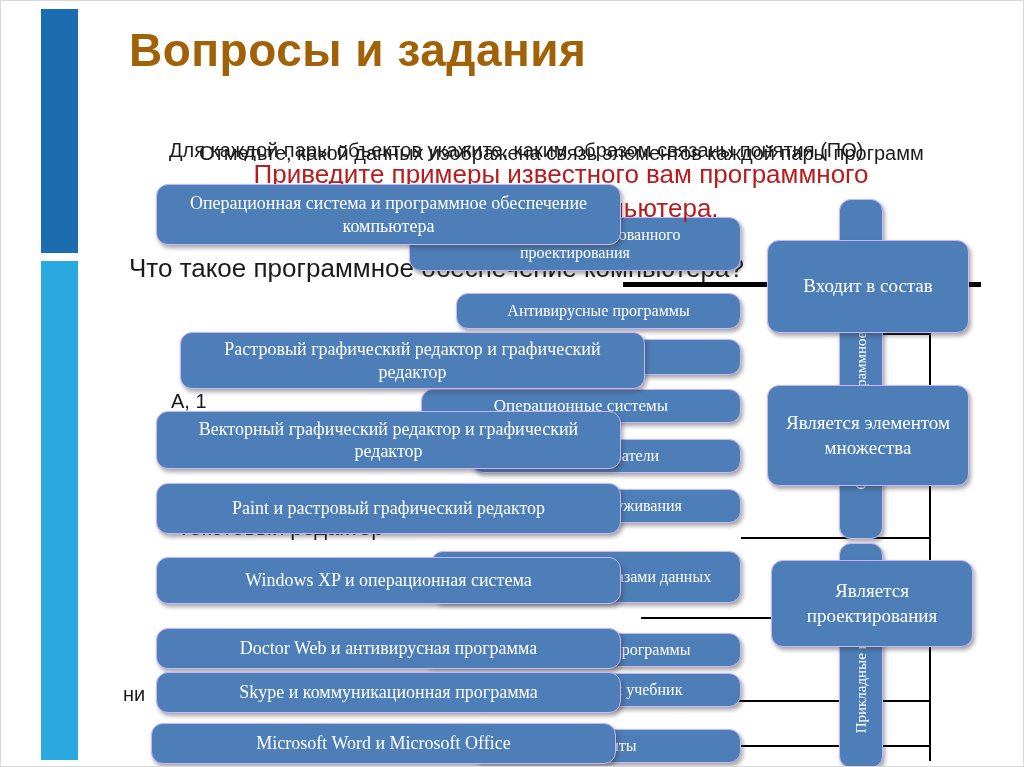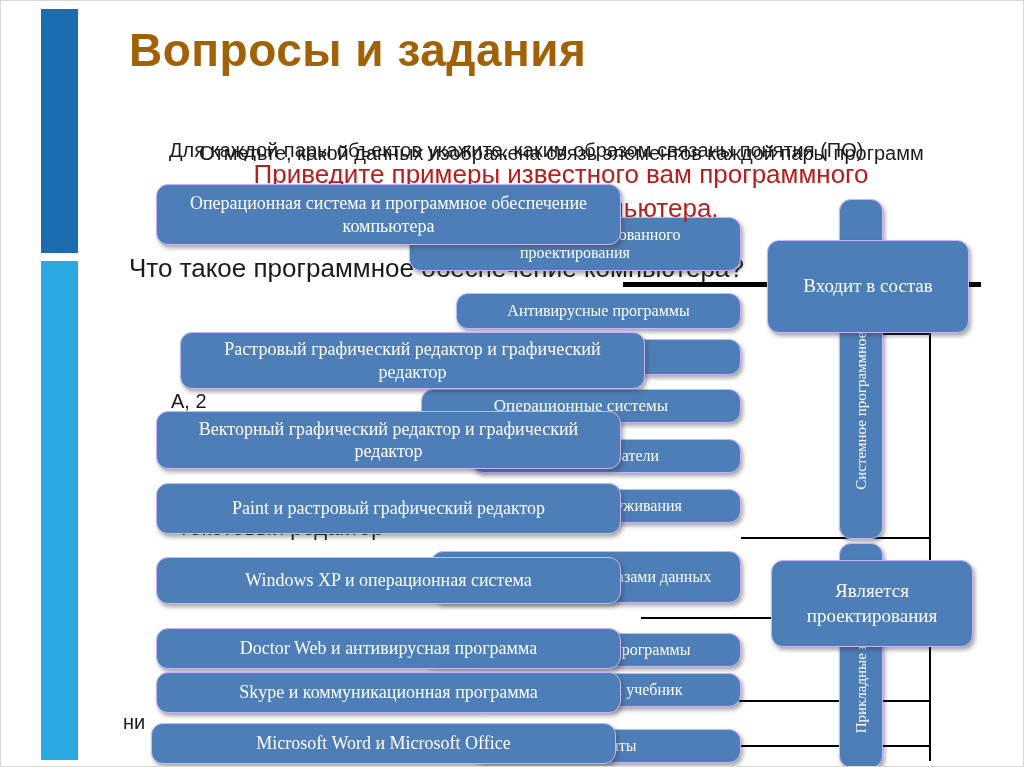"А, 2" div.frag { text: 2 -> 1 }
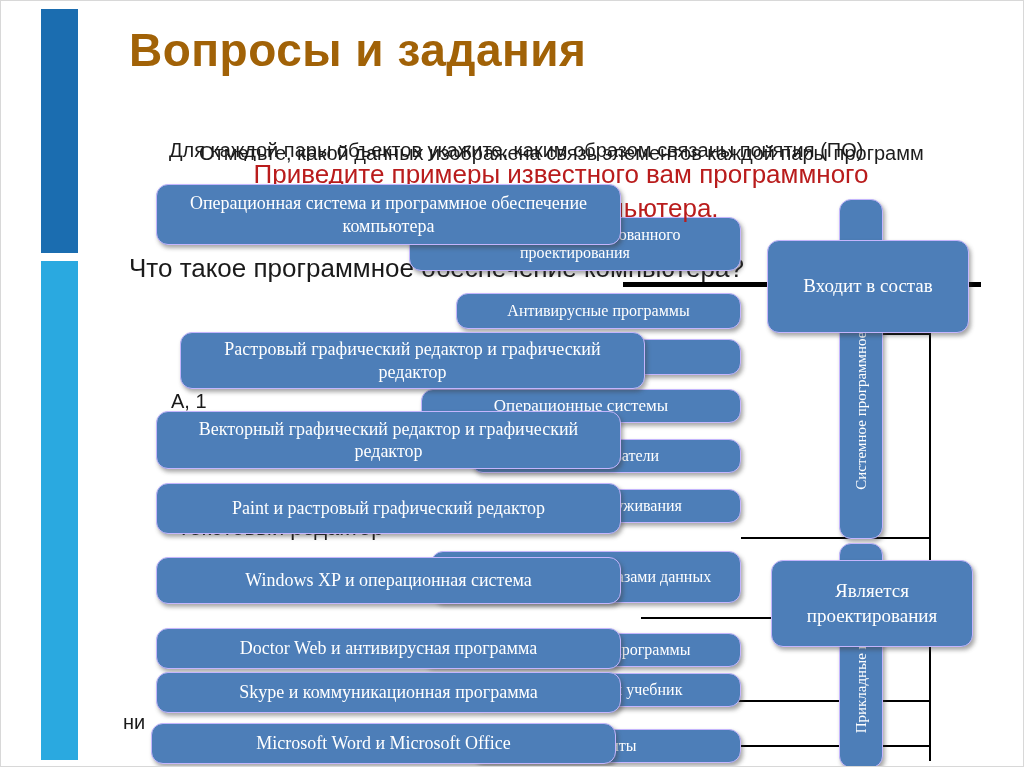"Является элементом множества" div.bluebox { html: none -> <div>Является элементом множества</div> }
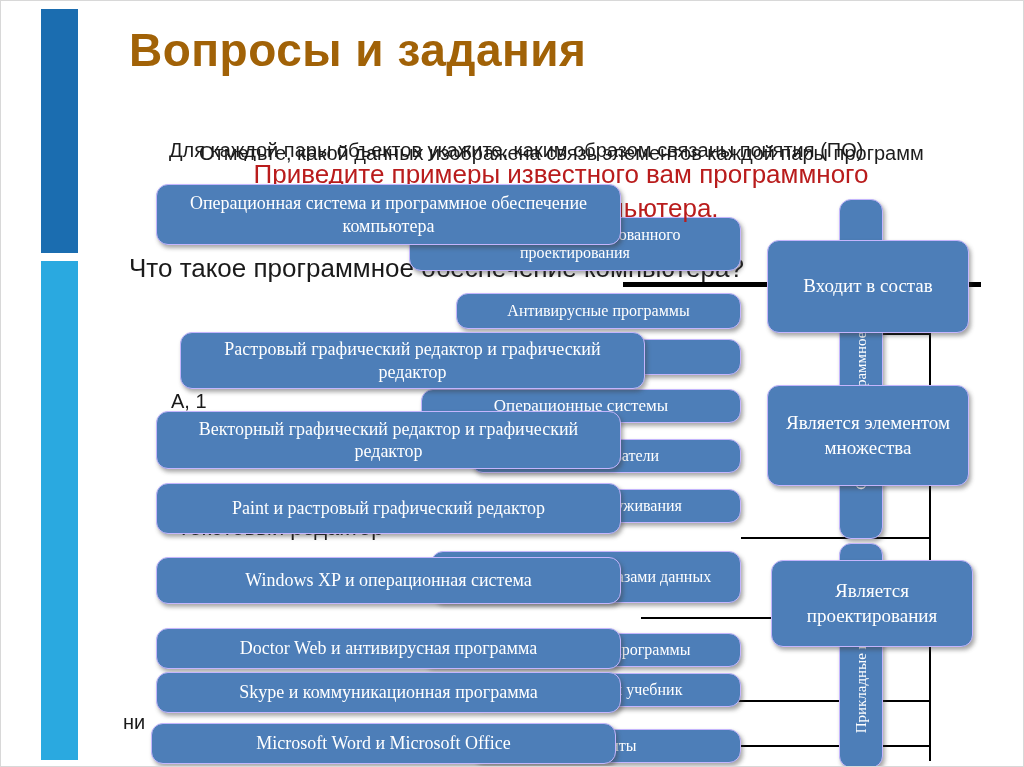"ни" div.frag { margin-top: 28px -> none }
